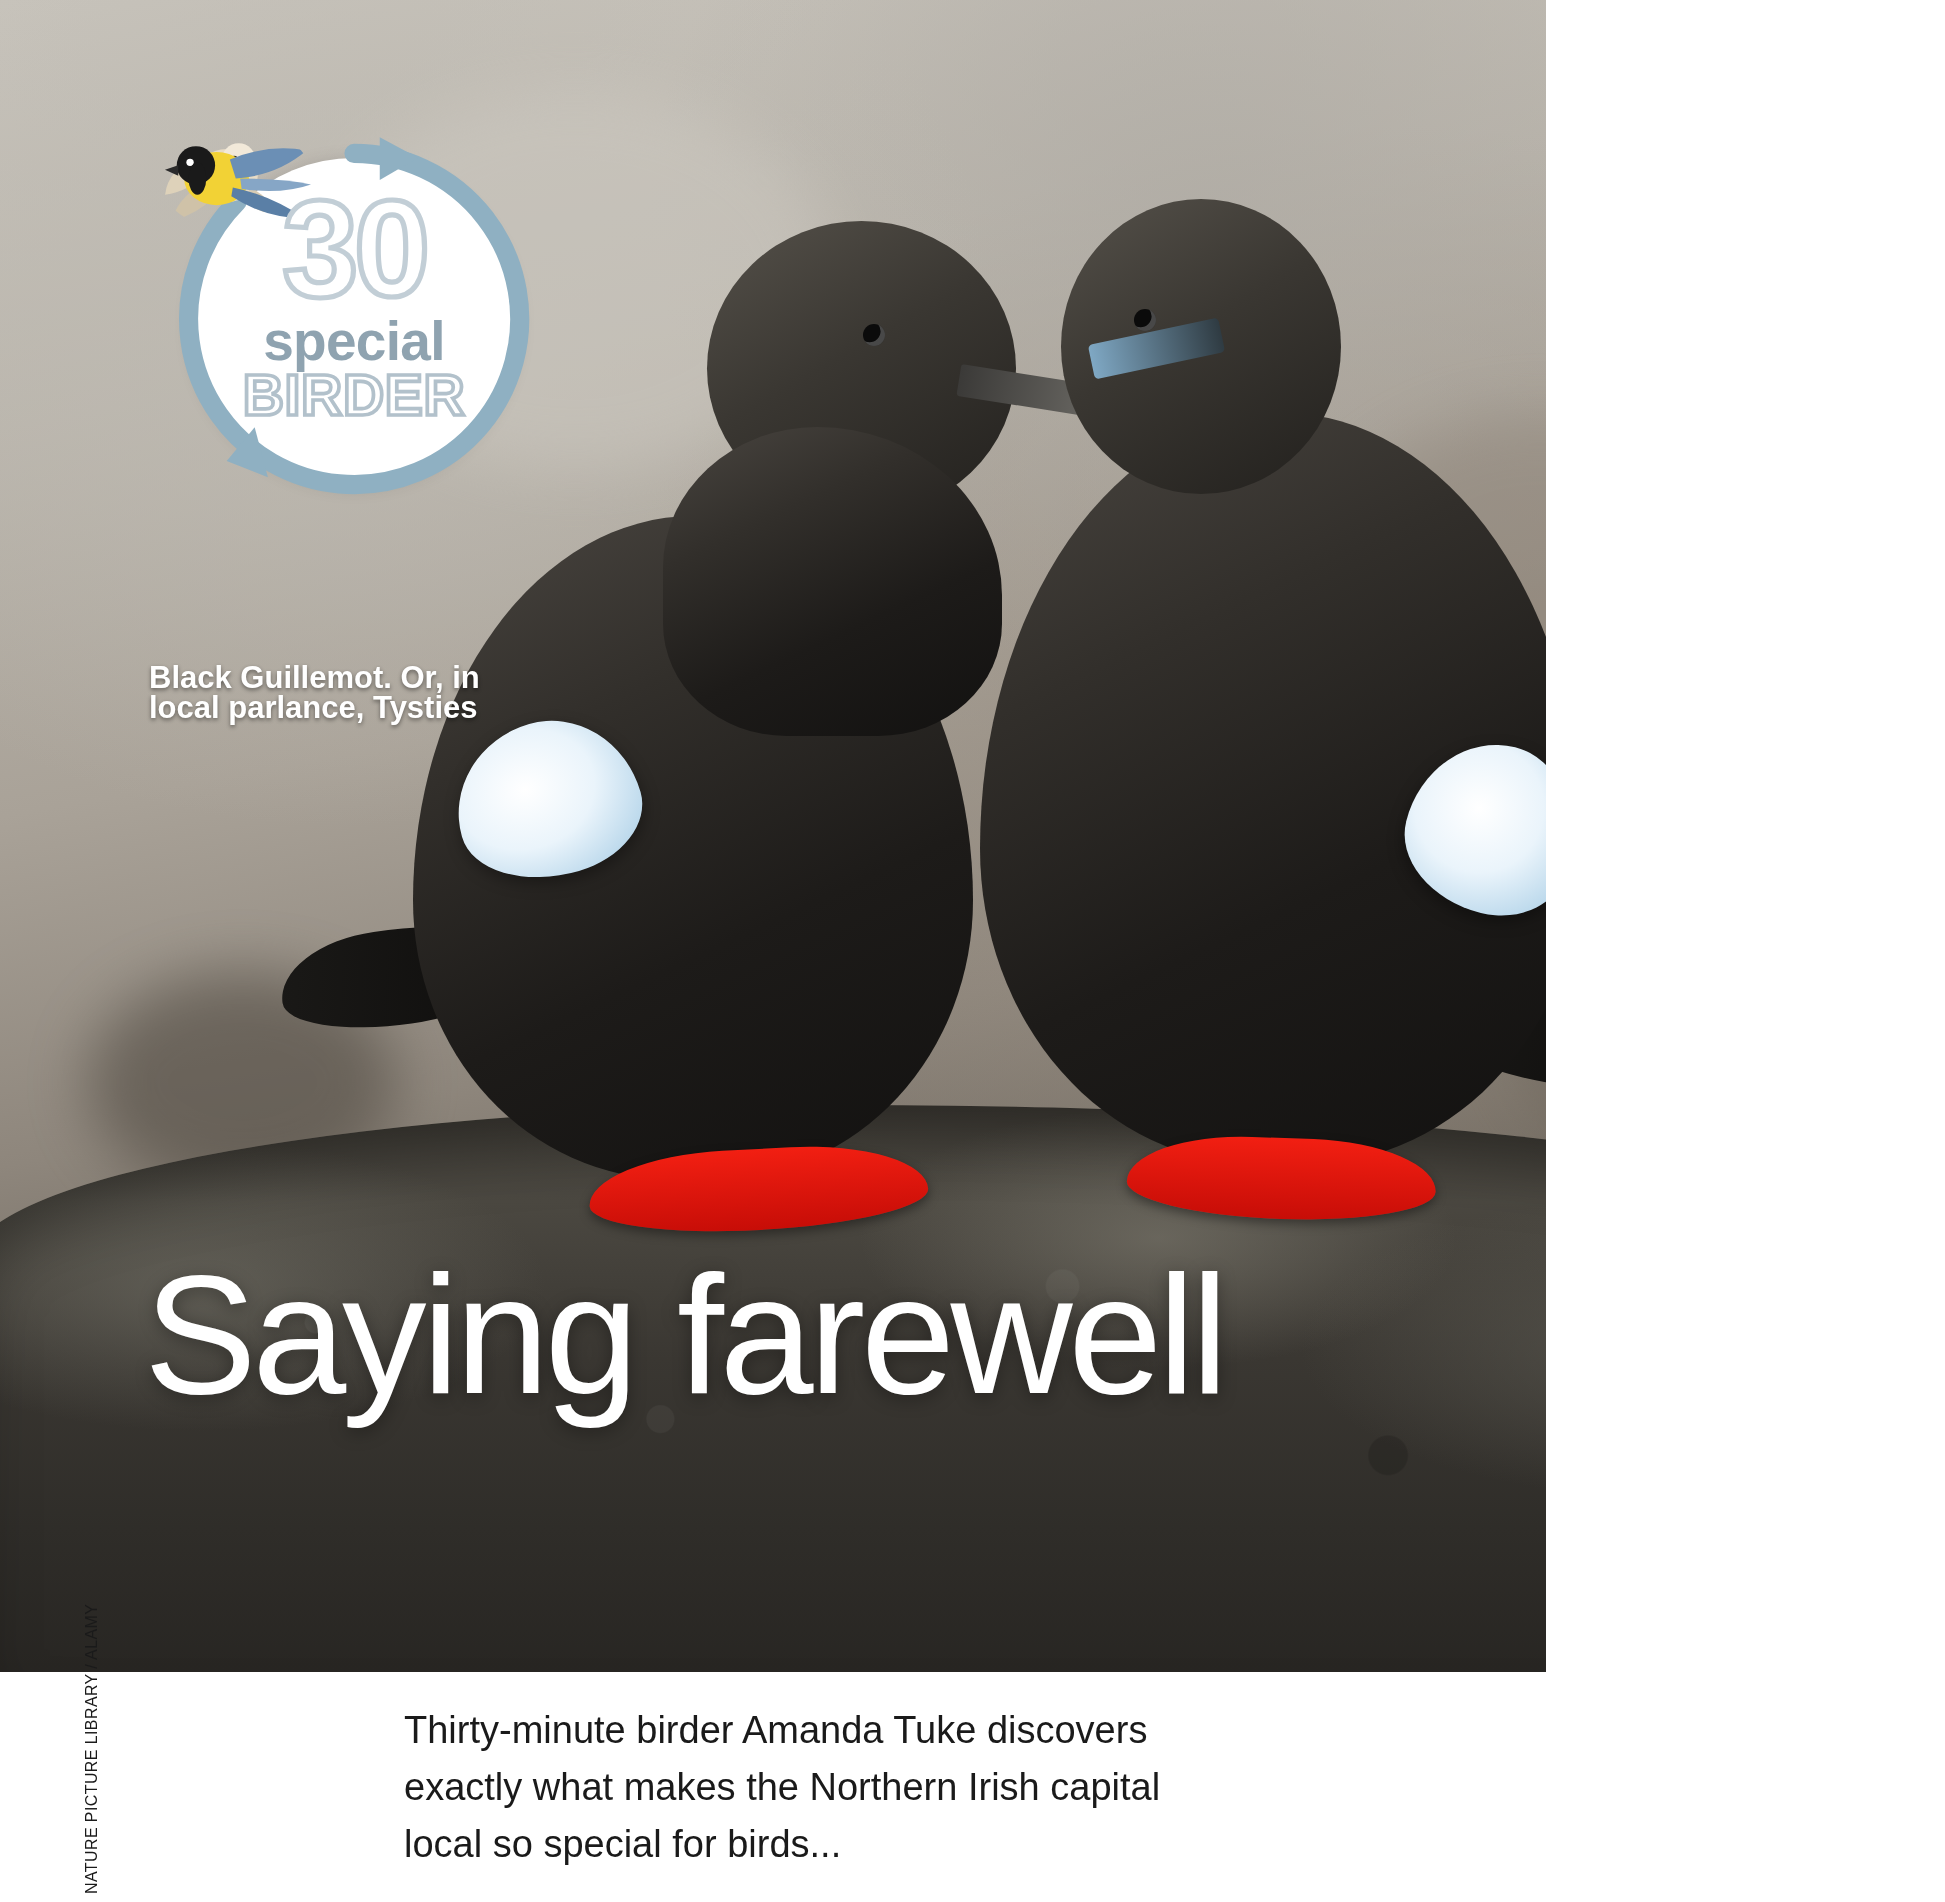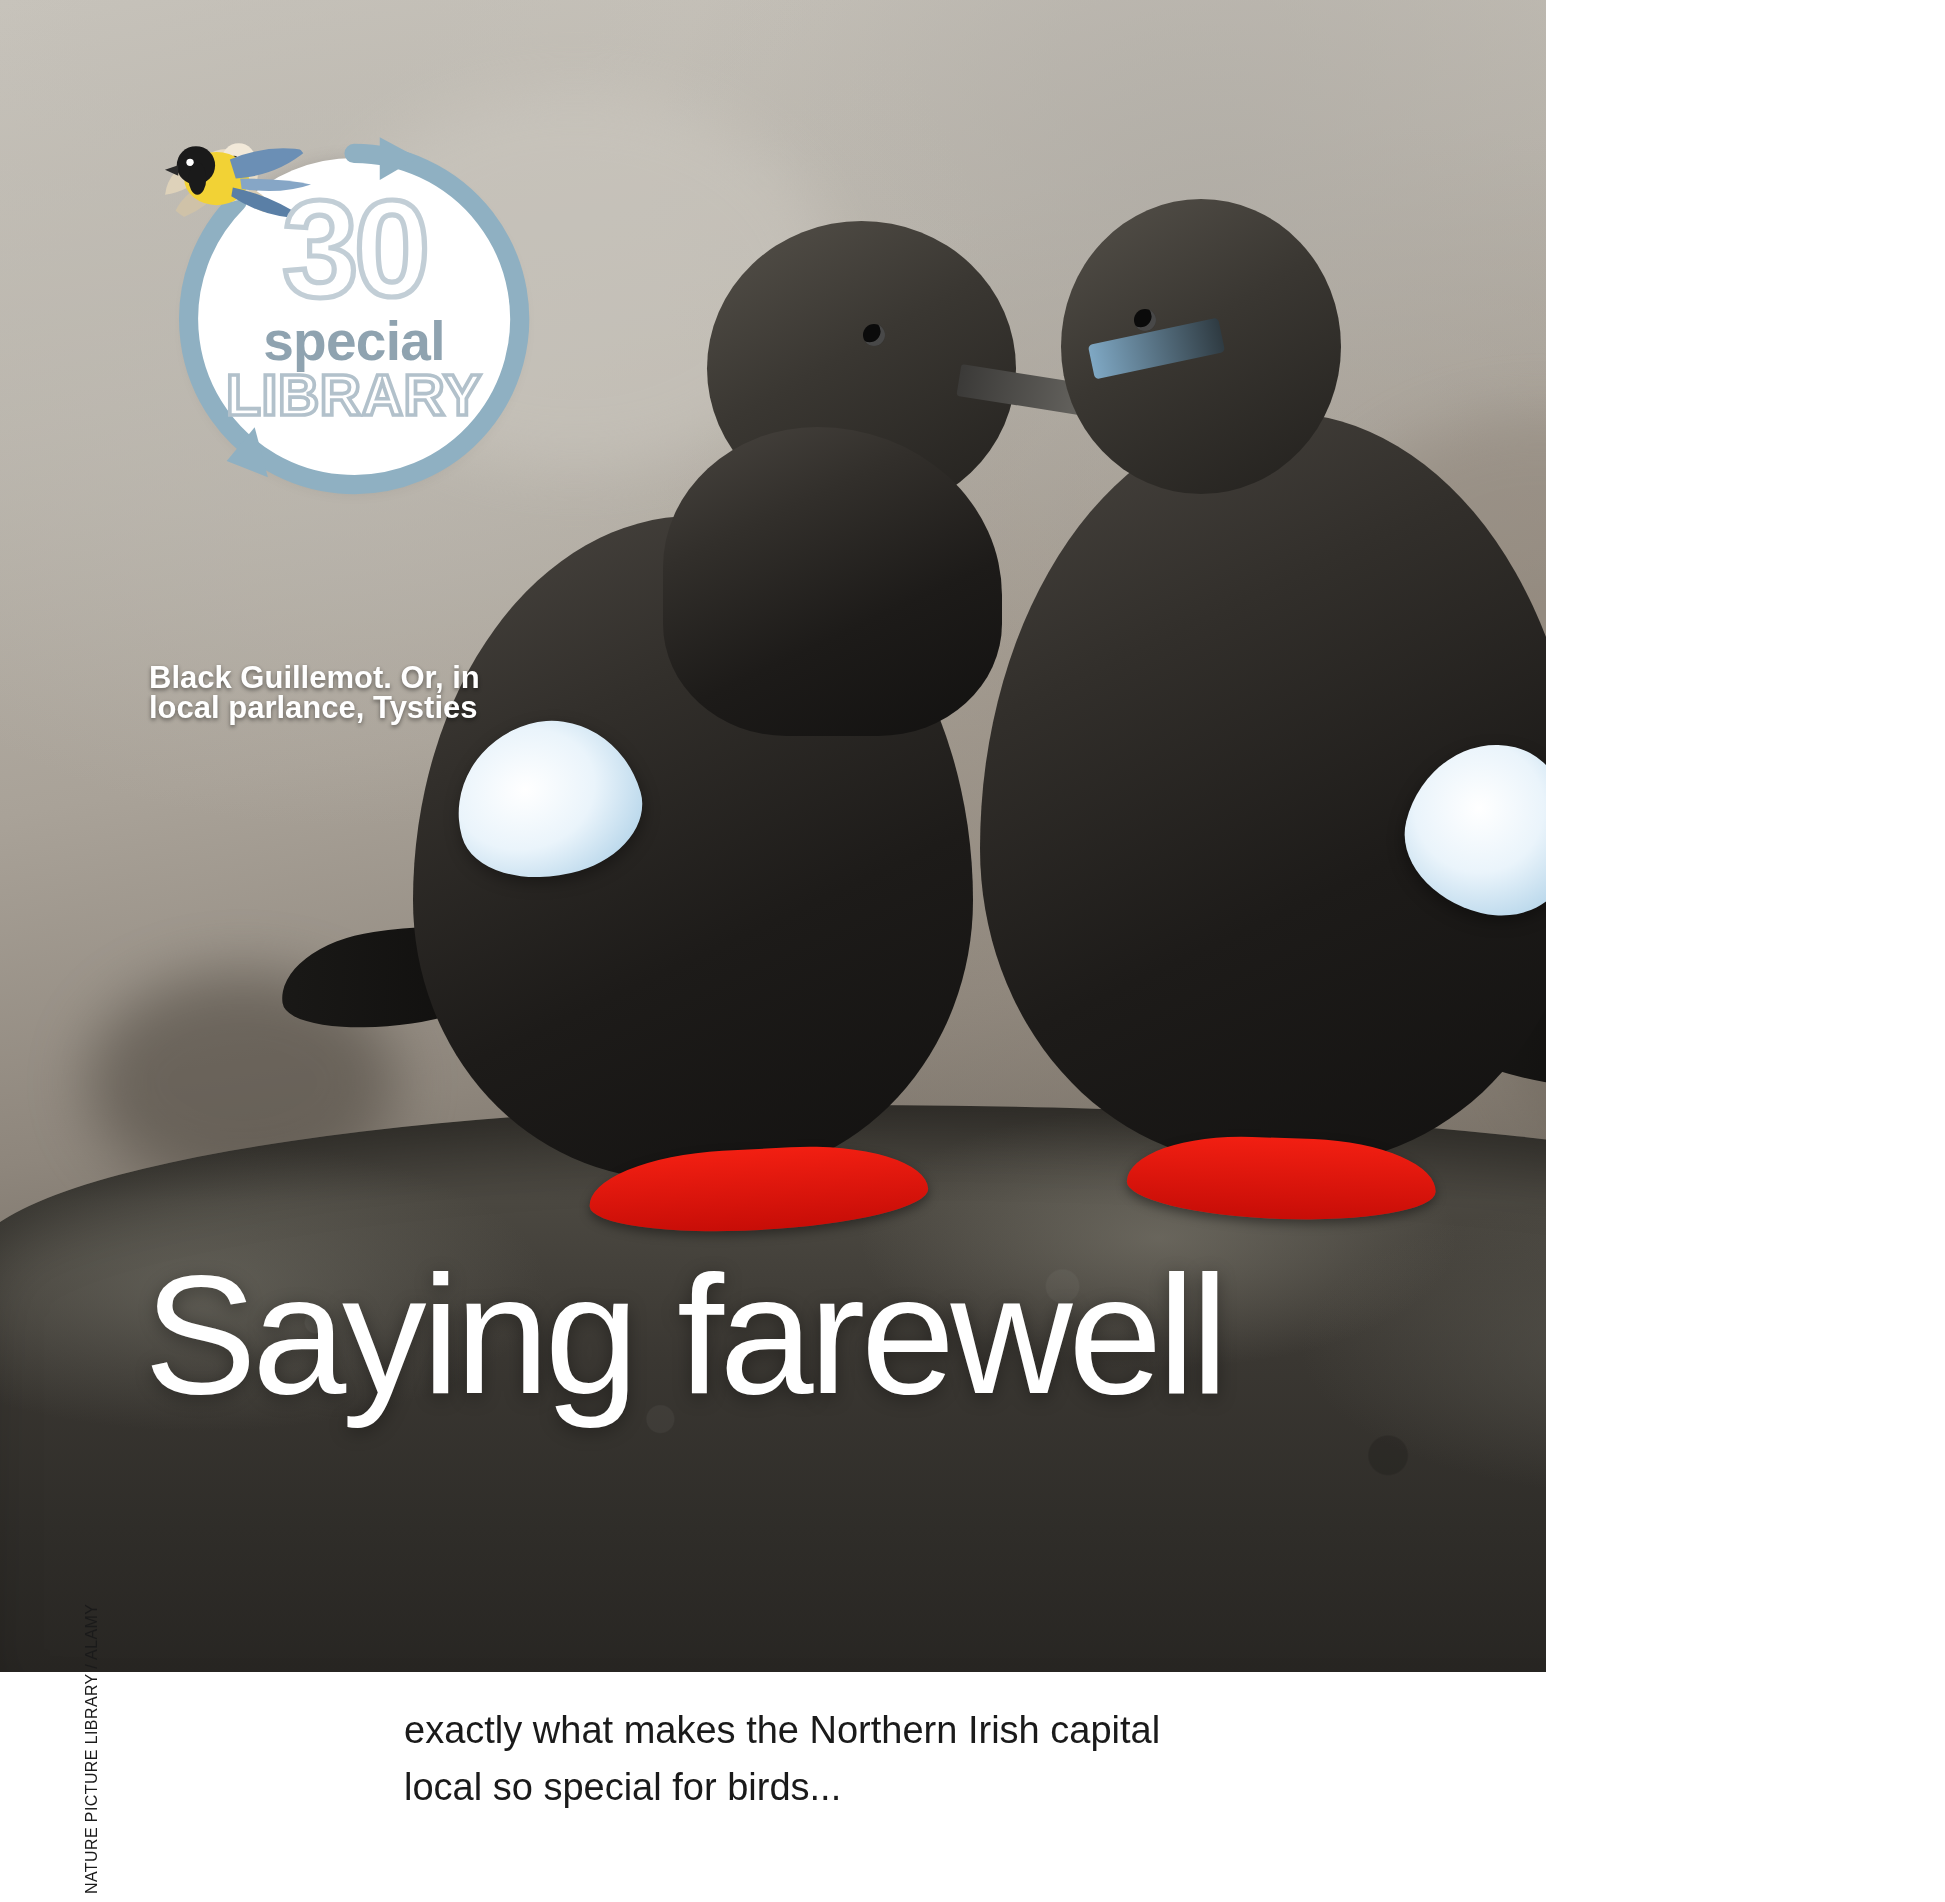"LIBRARY" div.roundel-text { text: LIBRARY -> BIRDER }
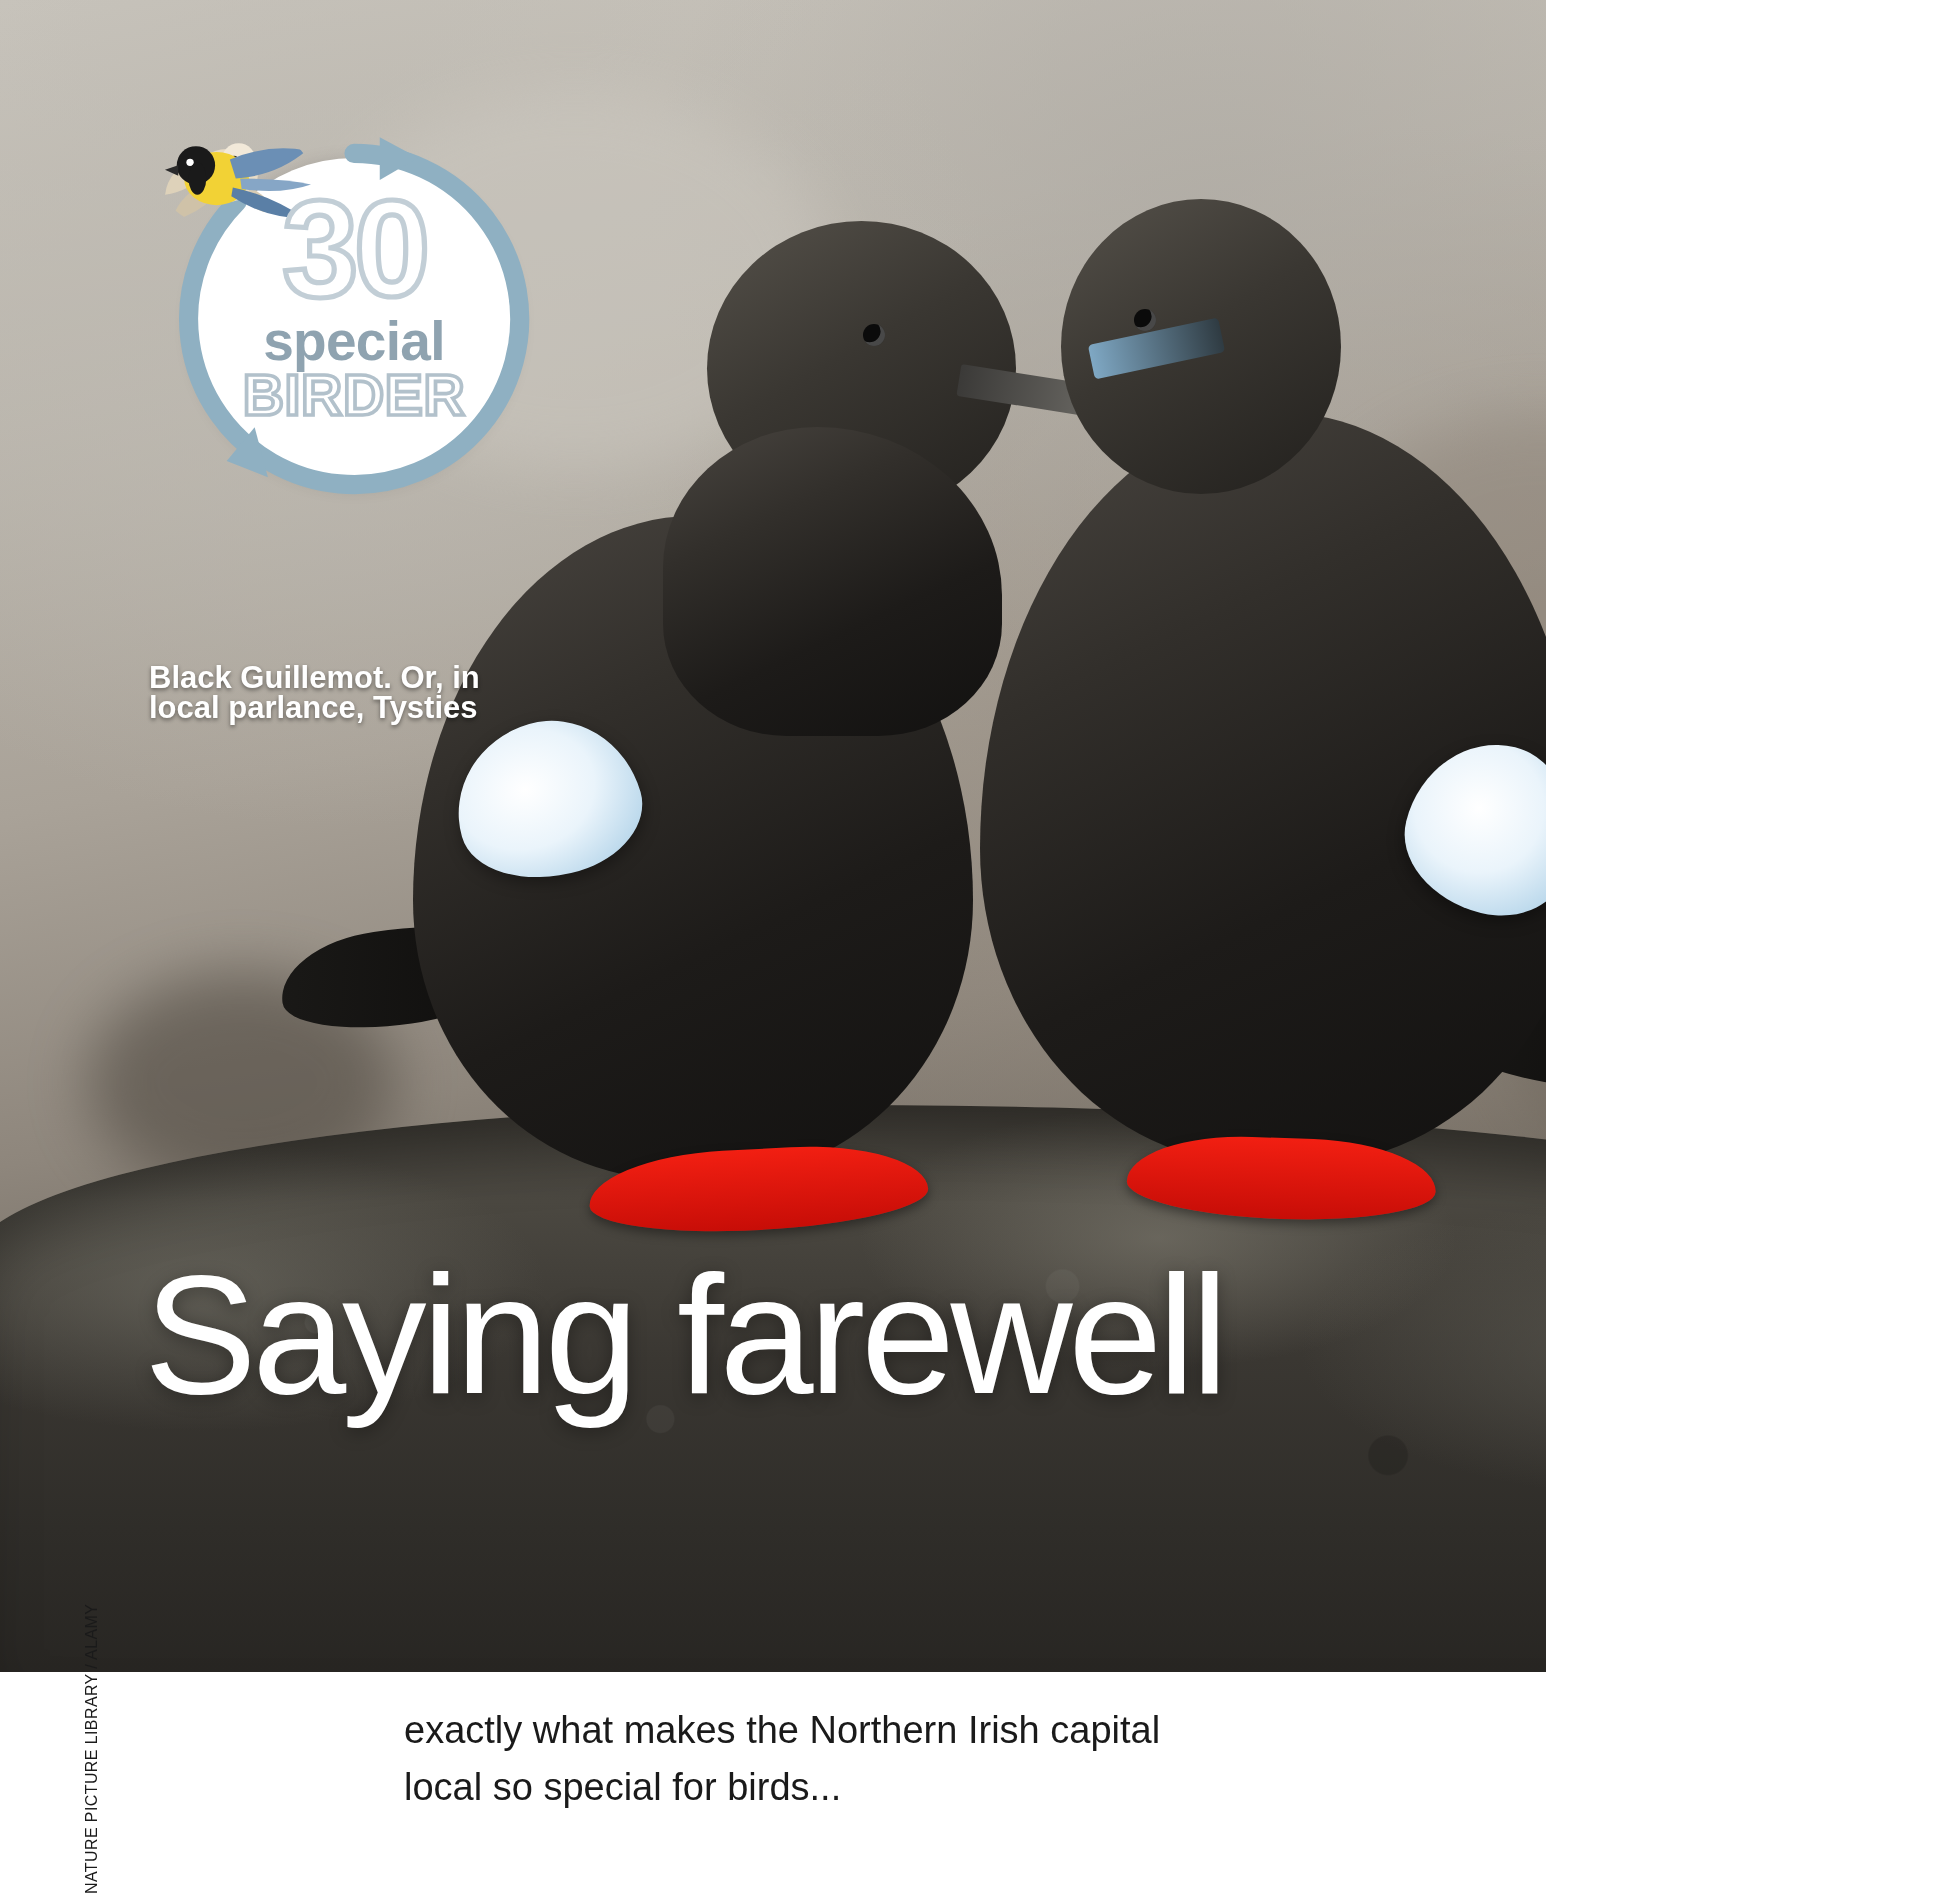"Thirty-minute birder Amanda Tuke" div { html: none -> <div>Thirty-minute birder Amanda Tuke discovers</div> }
